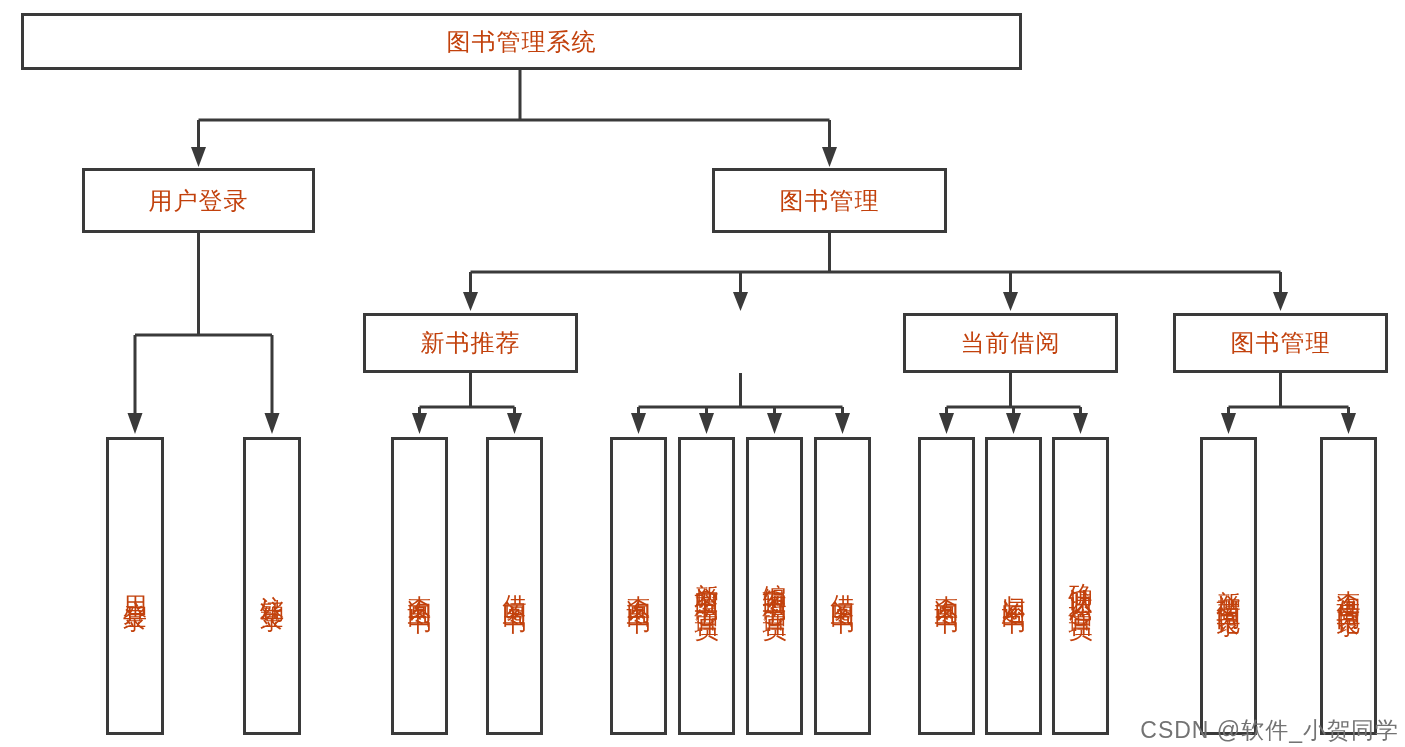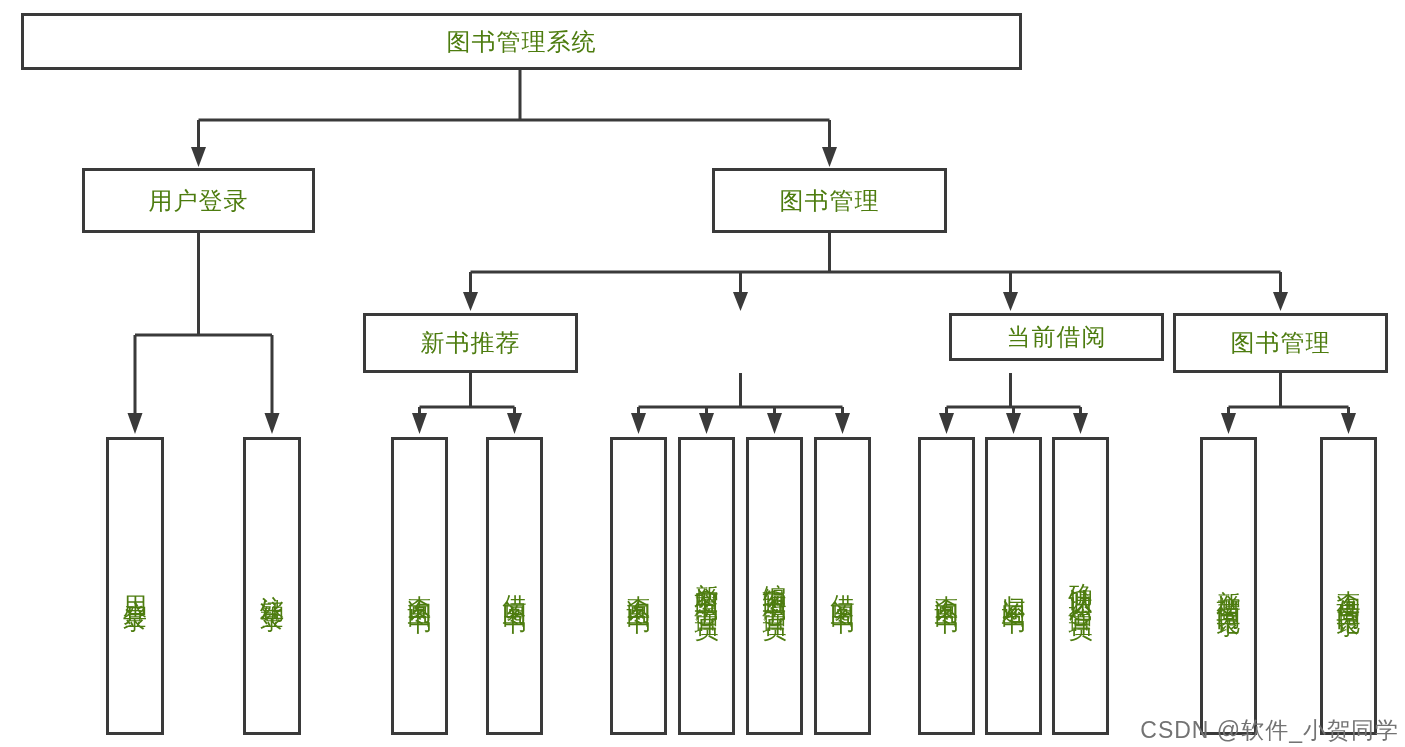"图书管理系统" .node { color: #4d7c0f -> #c2410c }
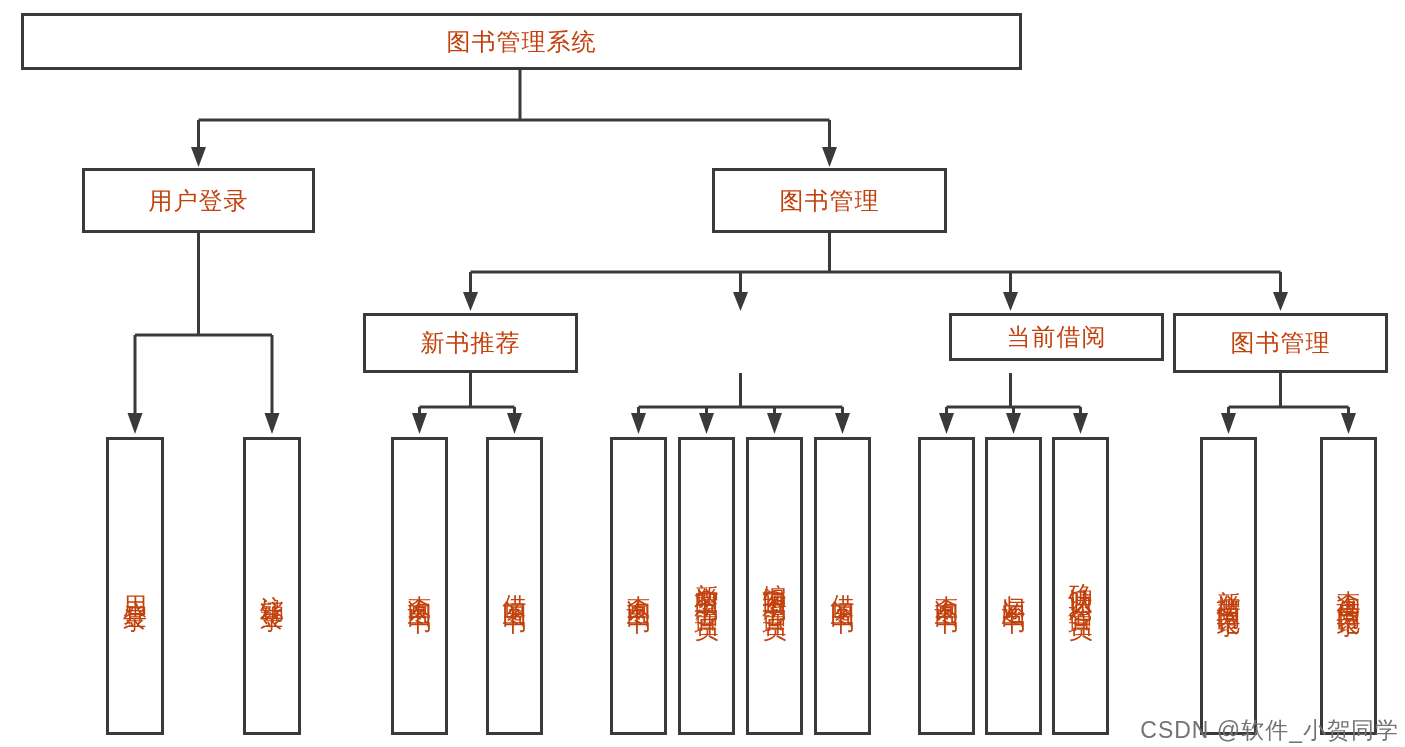"当前借阅" div.node { height: 48px -> 60px; left: 949px -> 903px }
